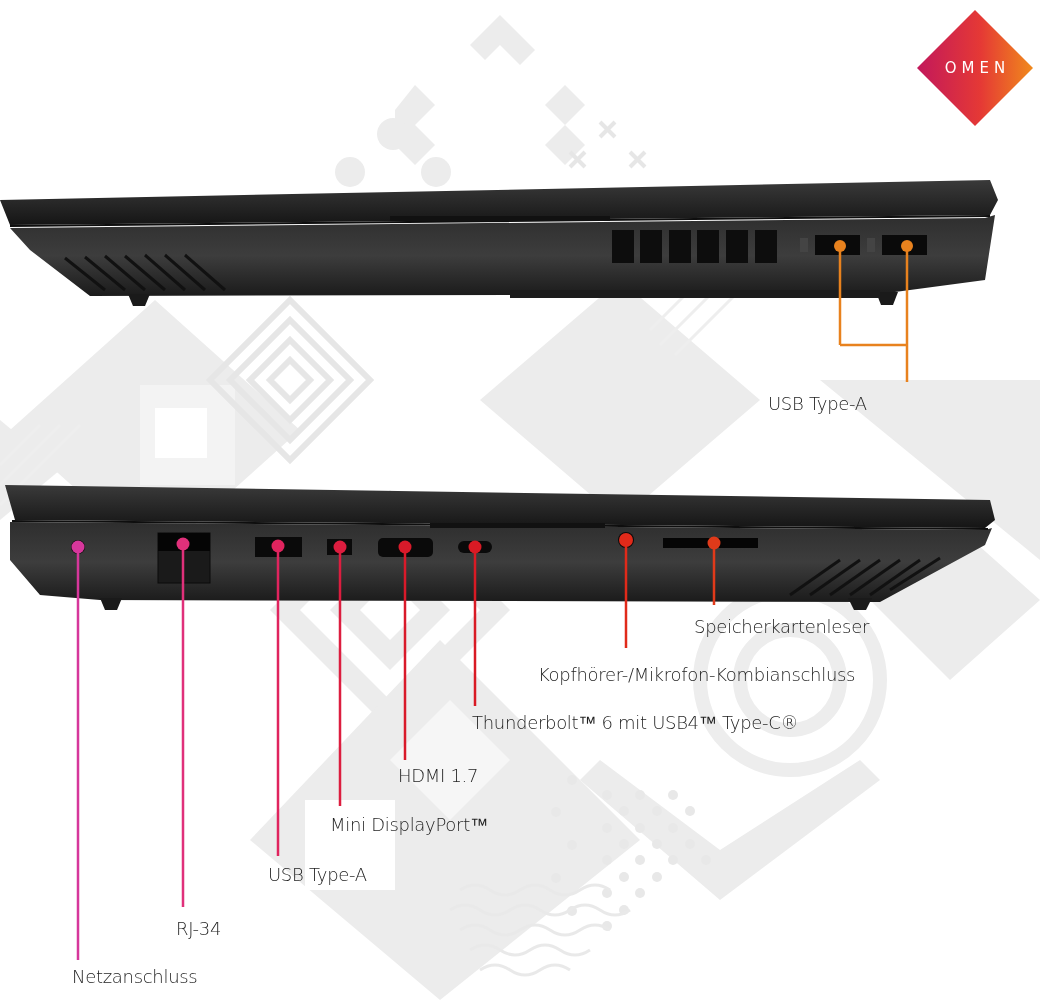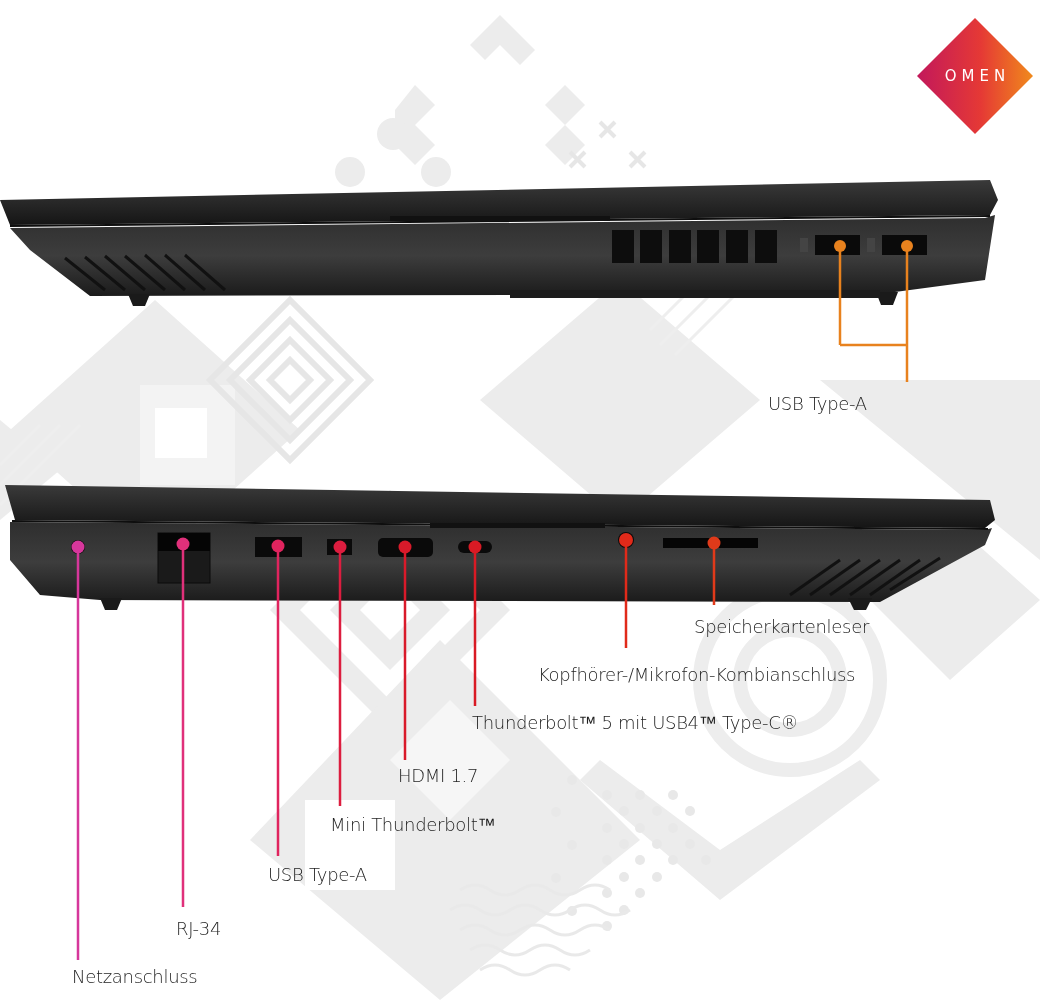"OMEN" .logo { top: 16px -> 8px }
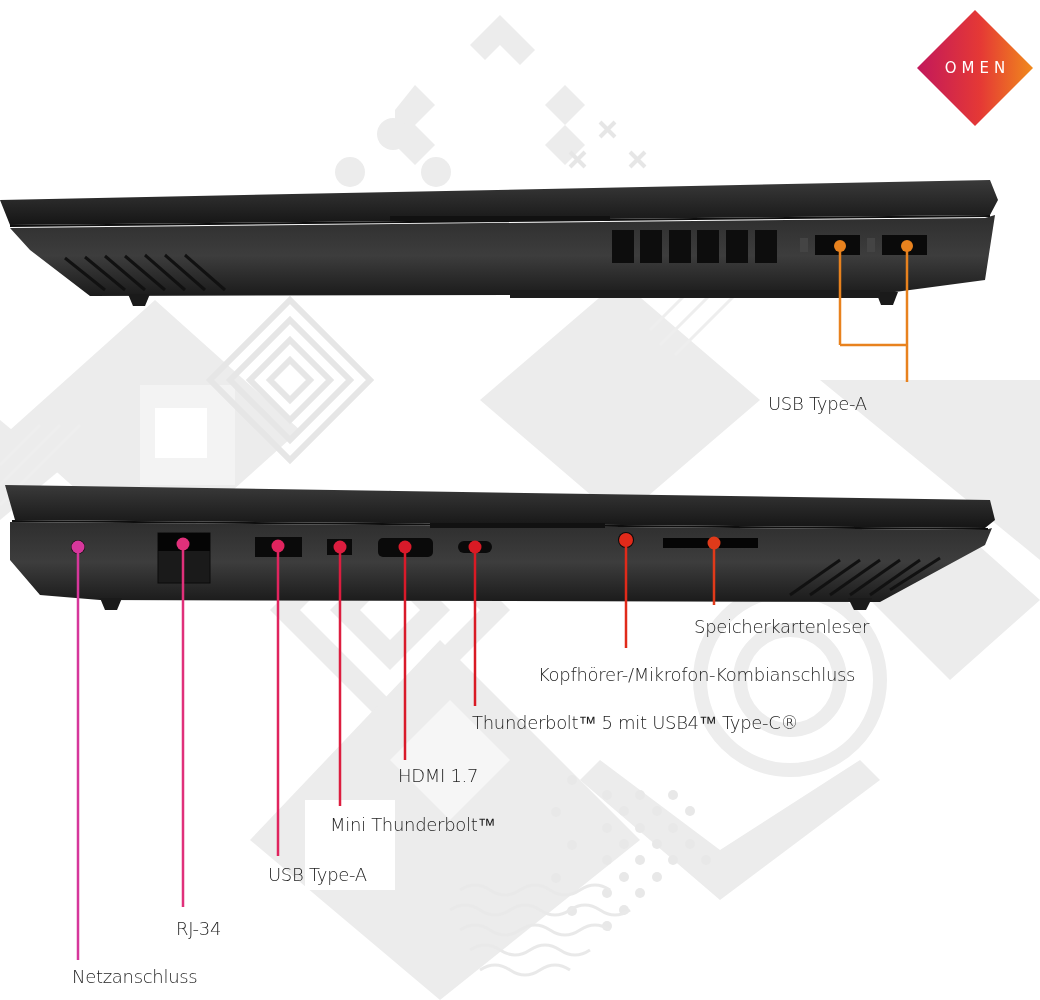"Thunderbolt™ 5 mit USB4™ Type-C®" div.label { text: 5 -> 6 }
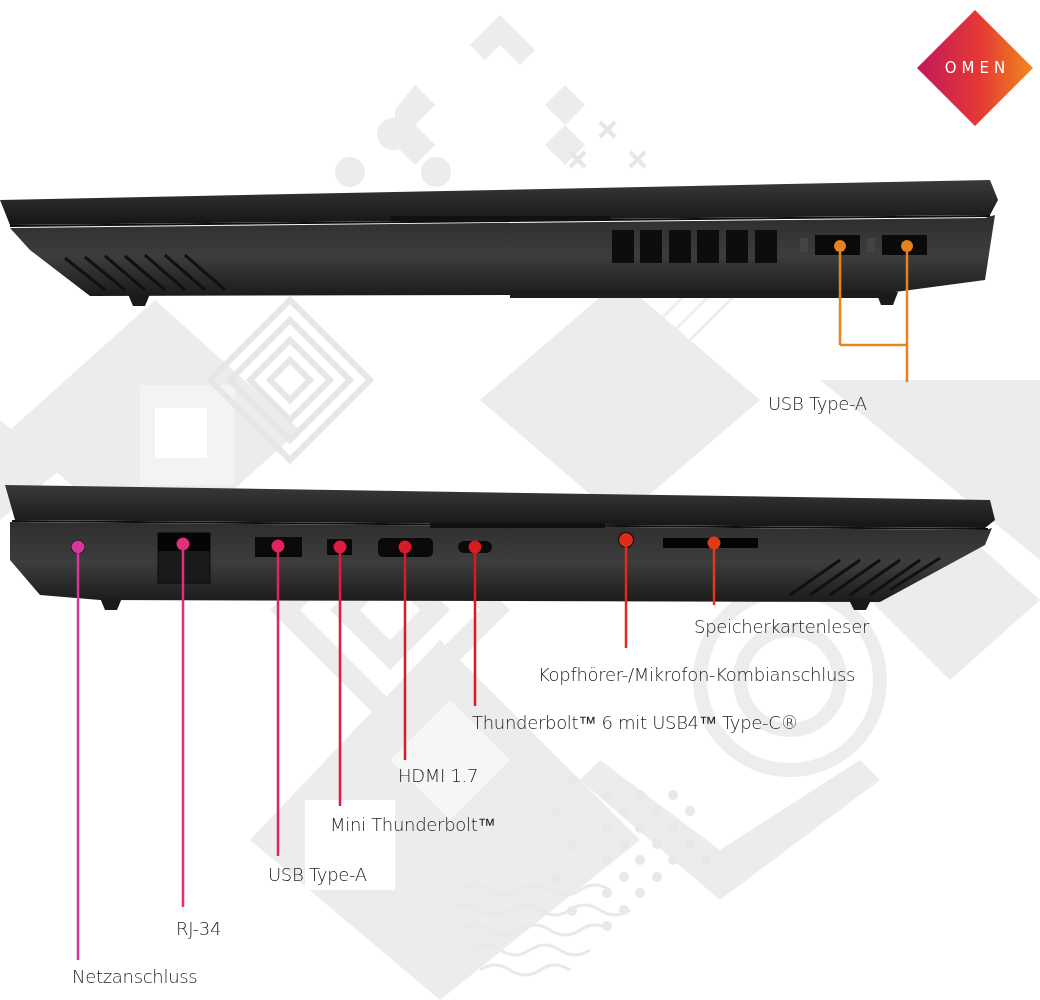"Mini Thunderbolt™" div.label { text: Thunderbolt -> DisplayPort }
